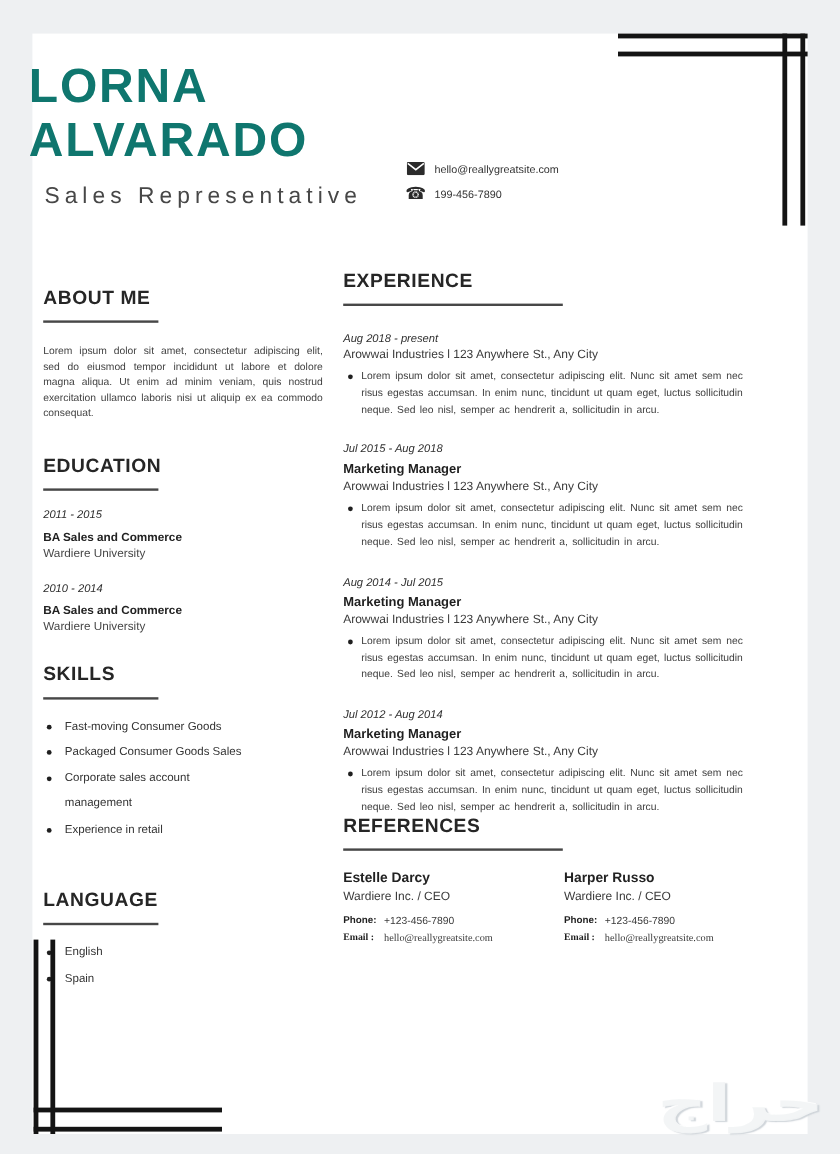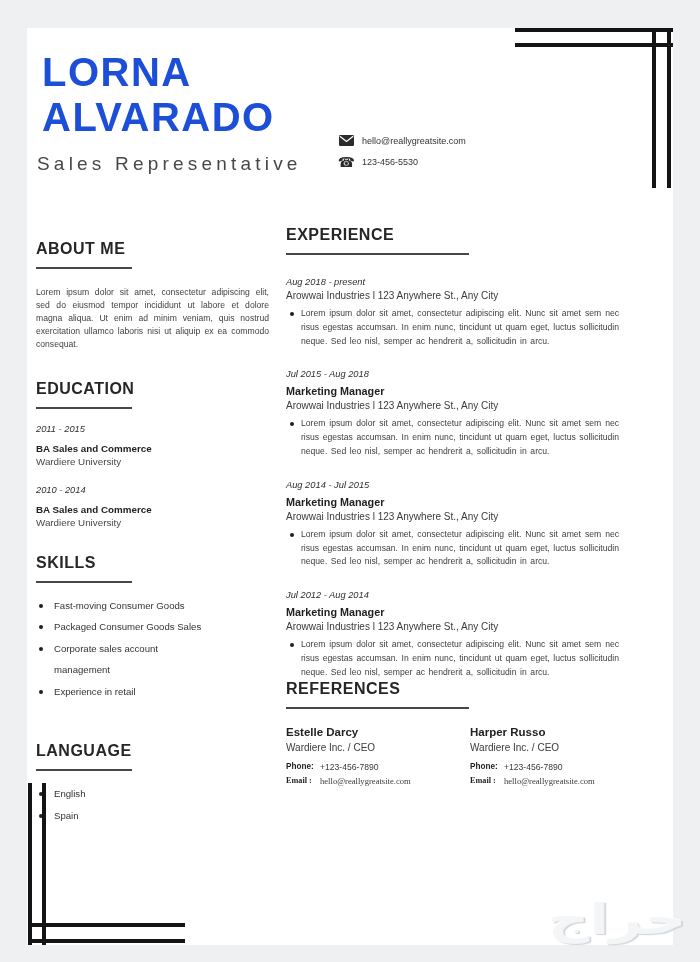"LORNA" .name { color: #1d4ed8 -> #0f766e; left: 42px -> 24px }
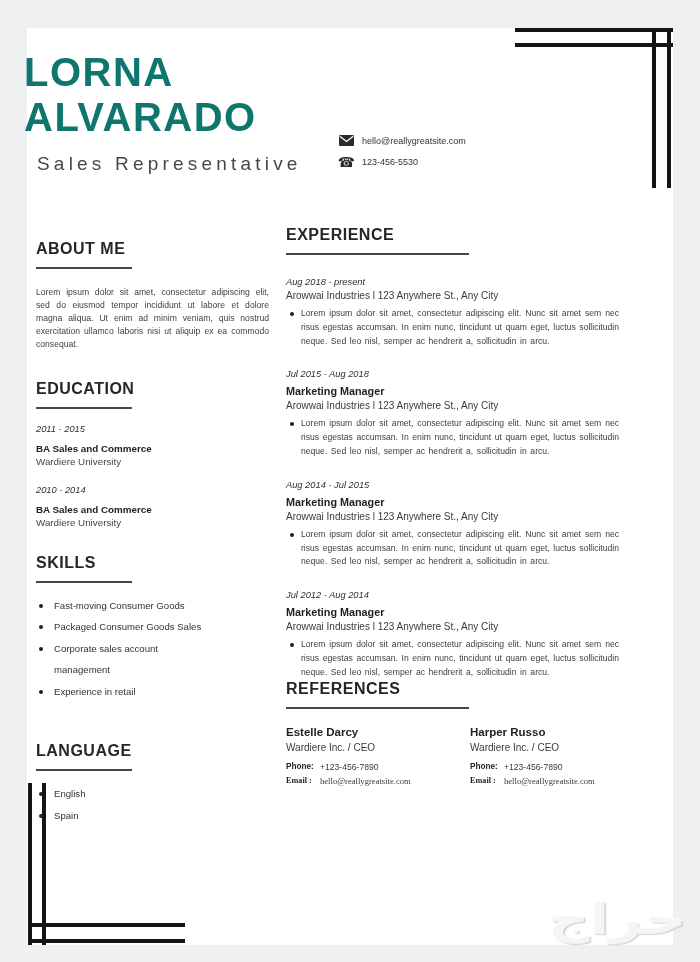"123-456-5530" span.contact-text { text: 123-456-5530 -> 199-456-7890 }
